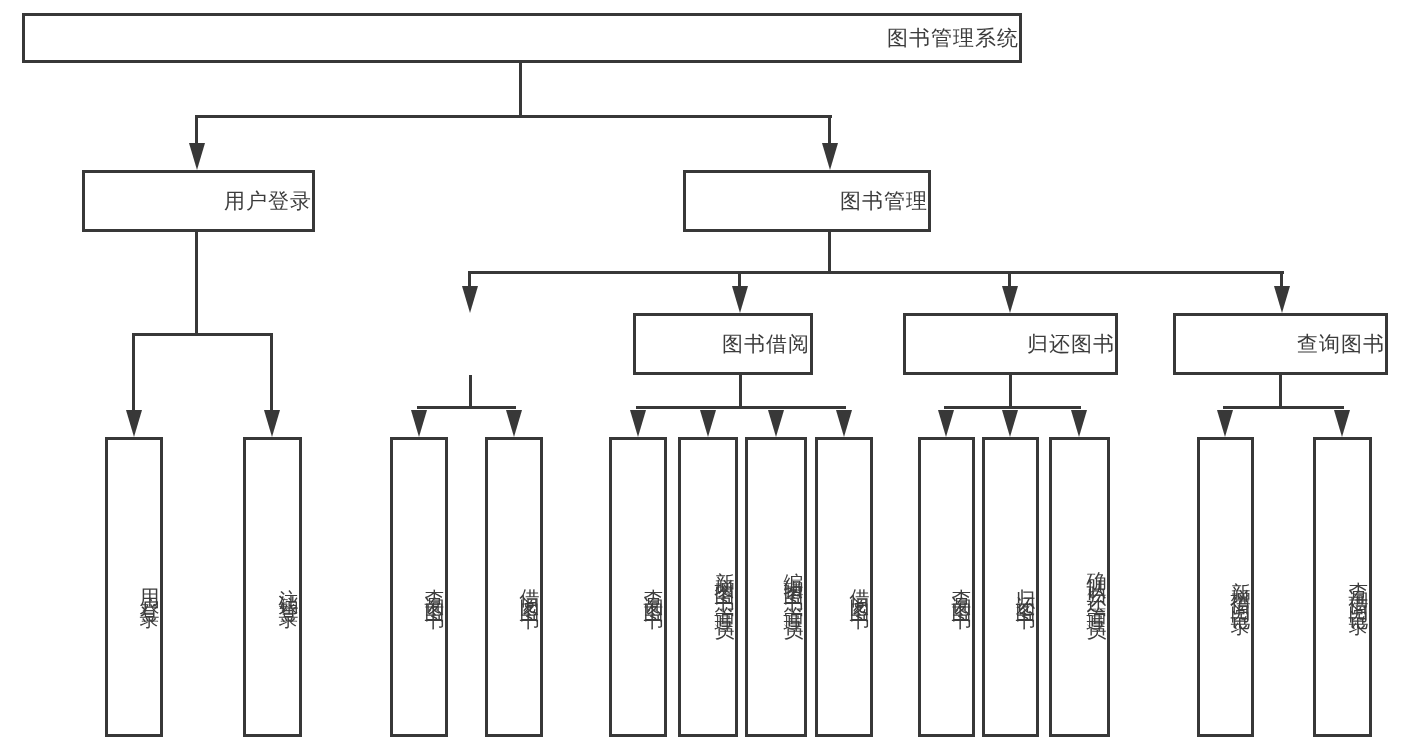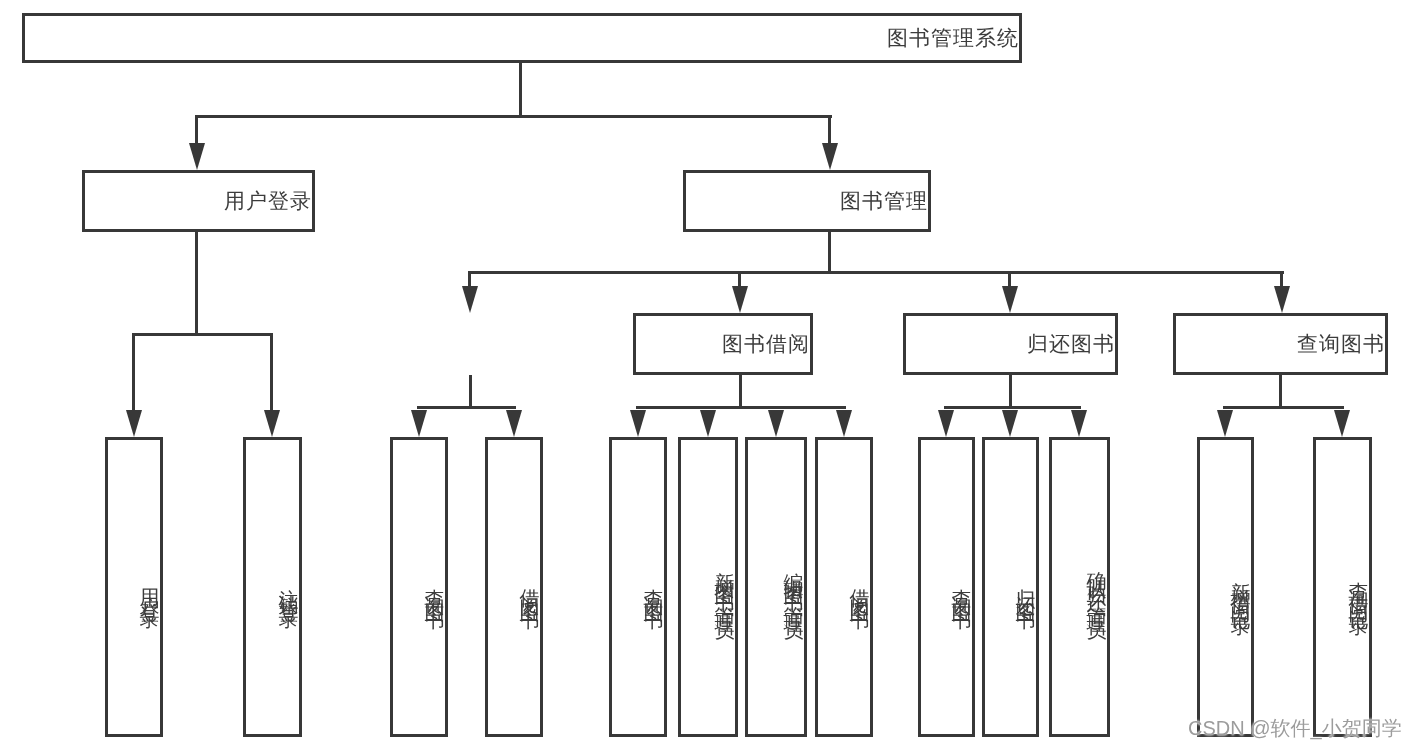"CSDN @软件_小贺同学" div.watermark { html: <div>CSDN @软件_小贺同学</div> -> none }
